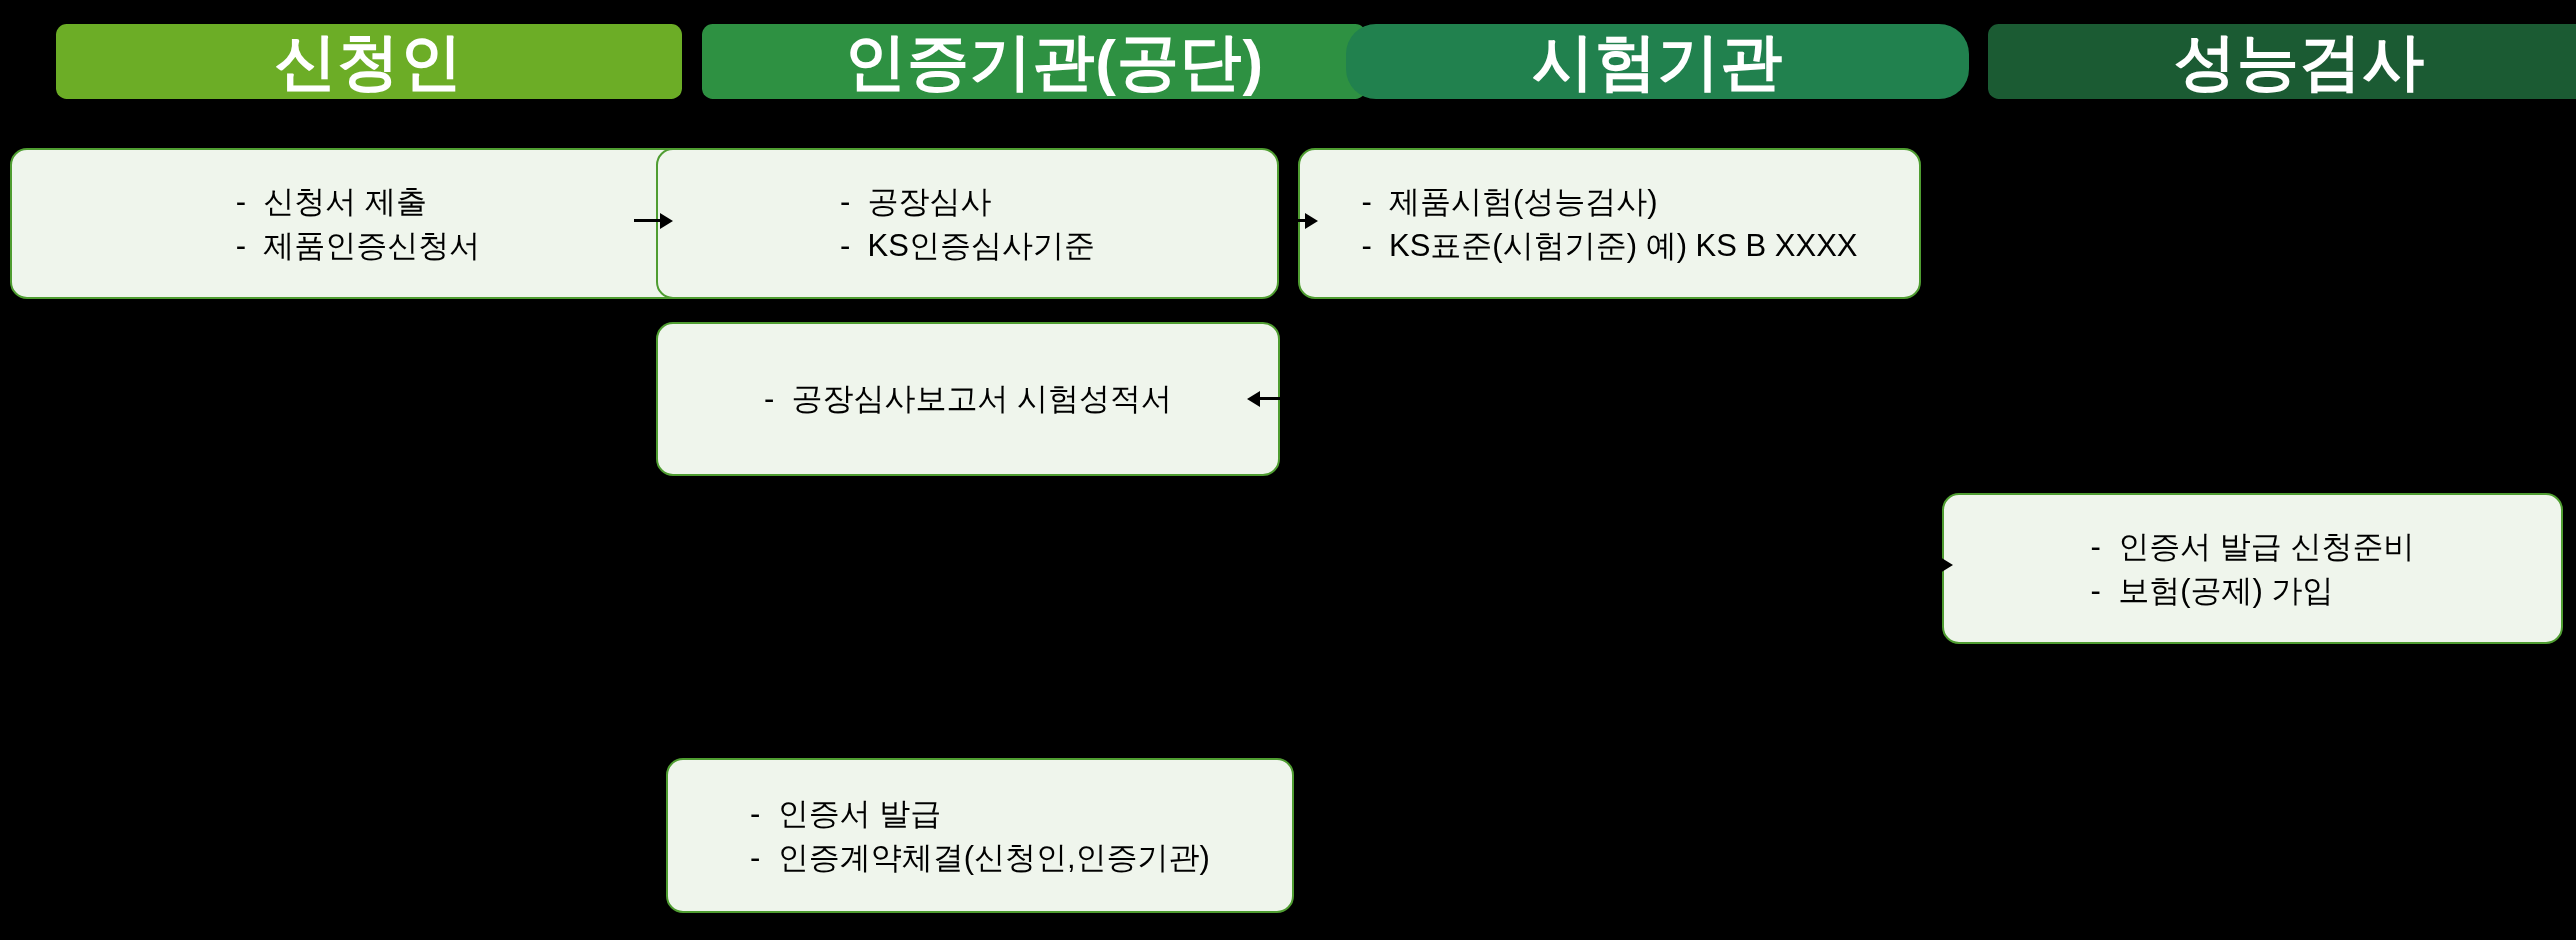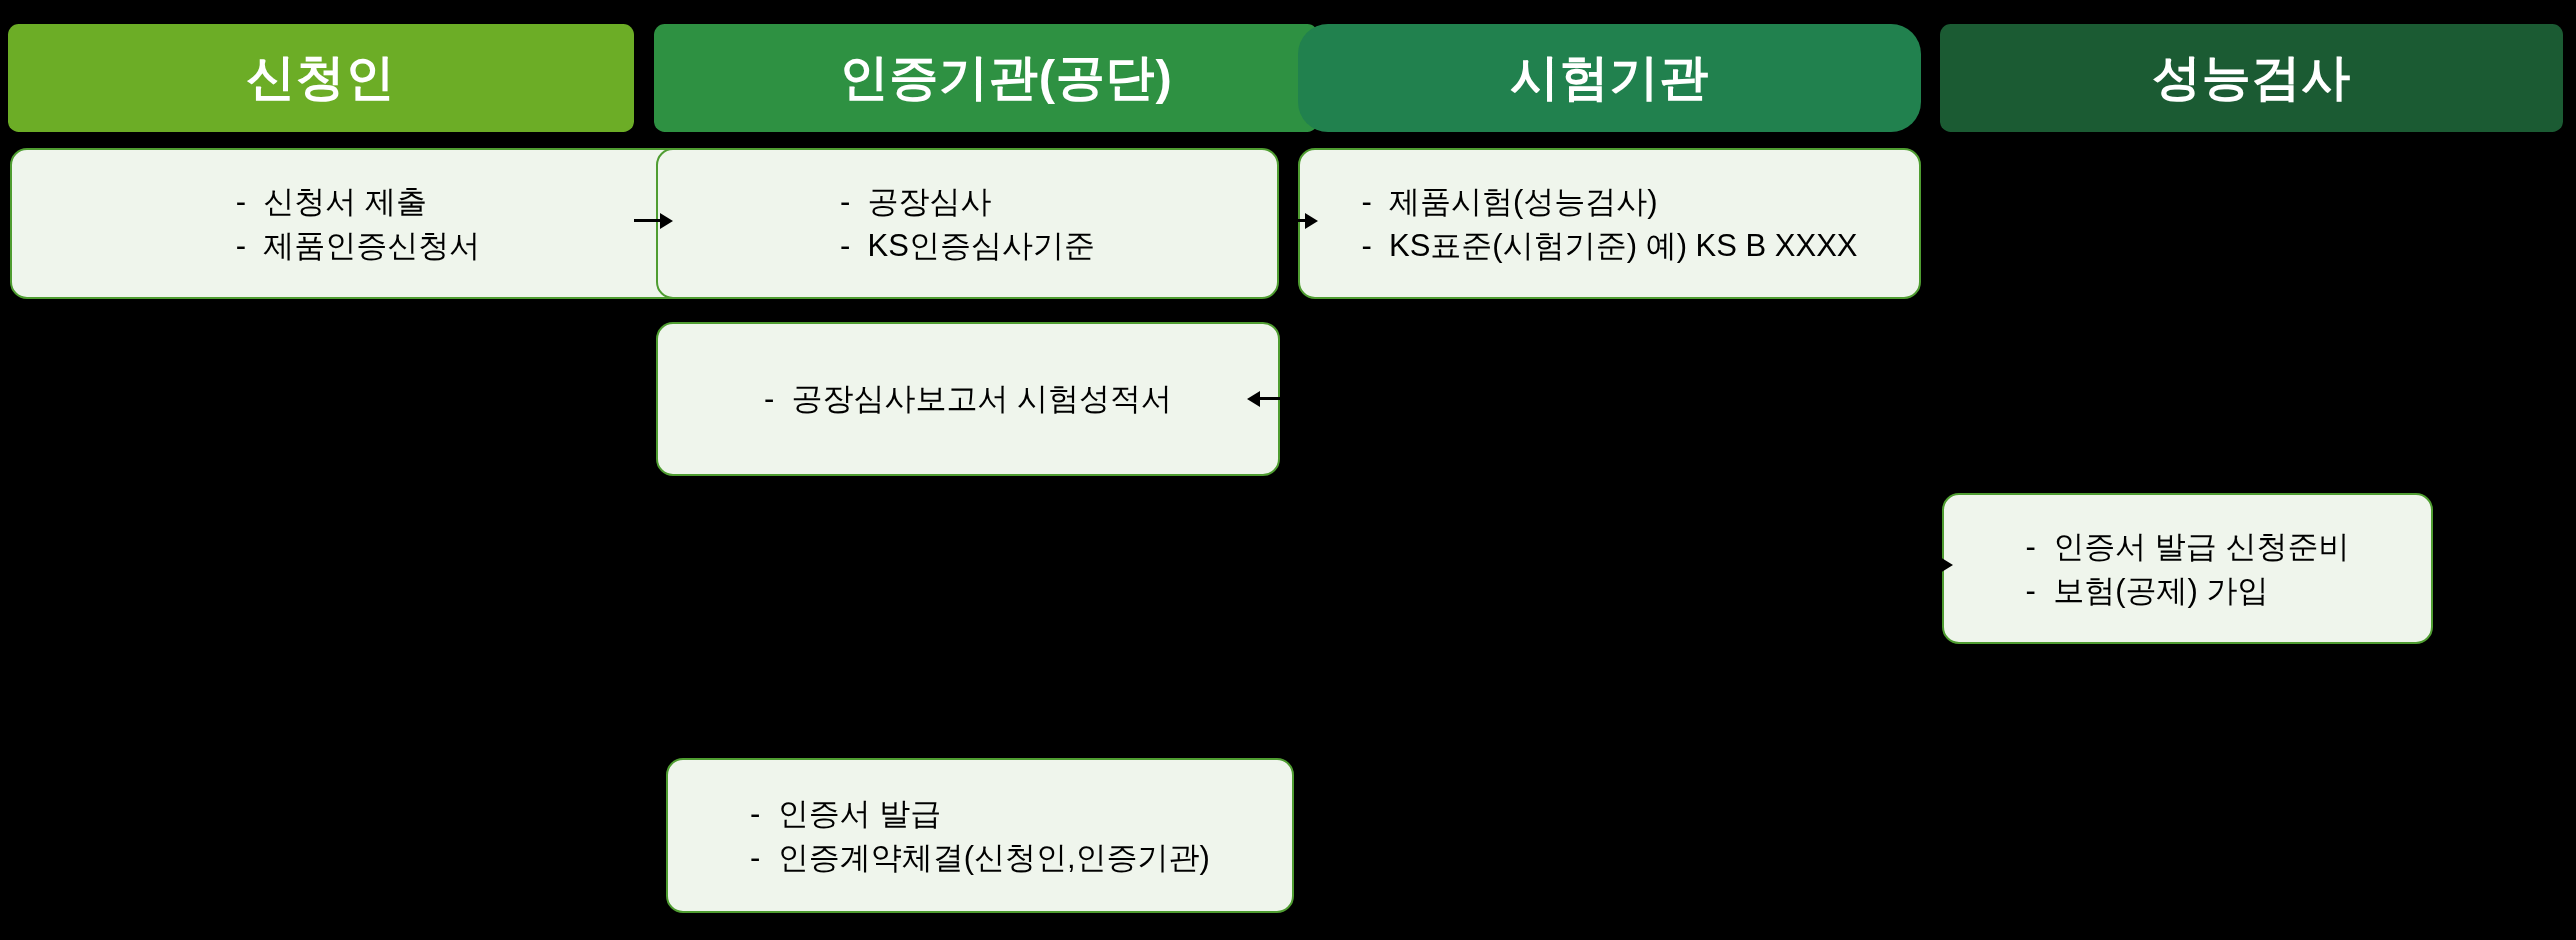"신청인" .header { font-size: 49px -> 62px; height: 108px -> 75px; margin-left: none -> 48px }
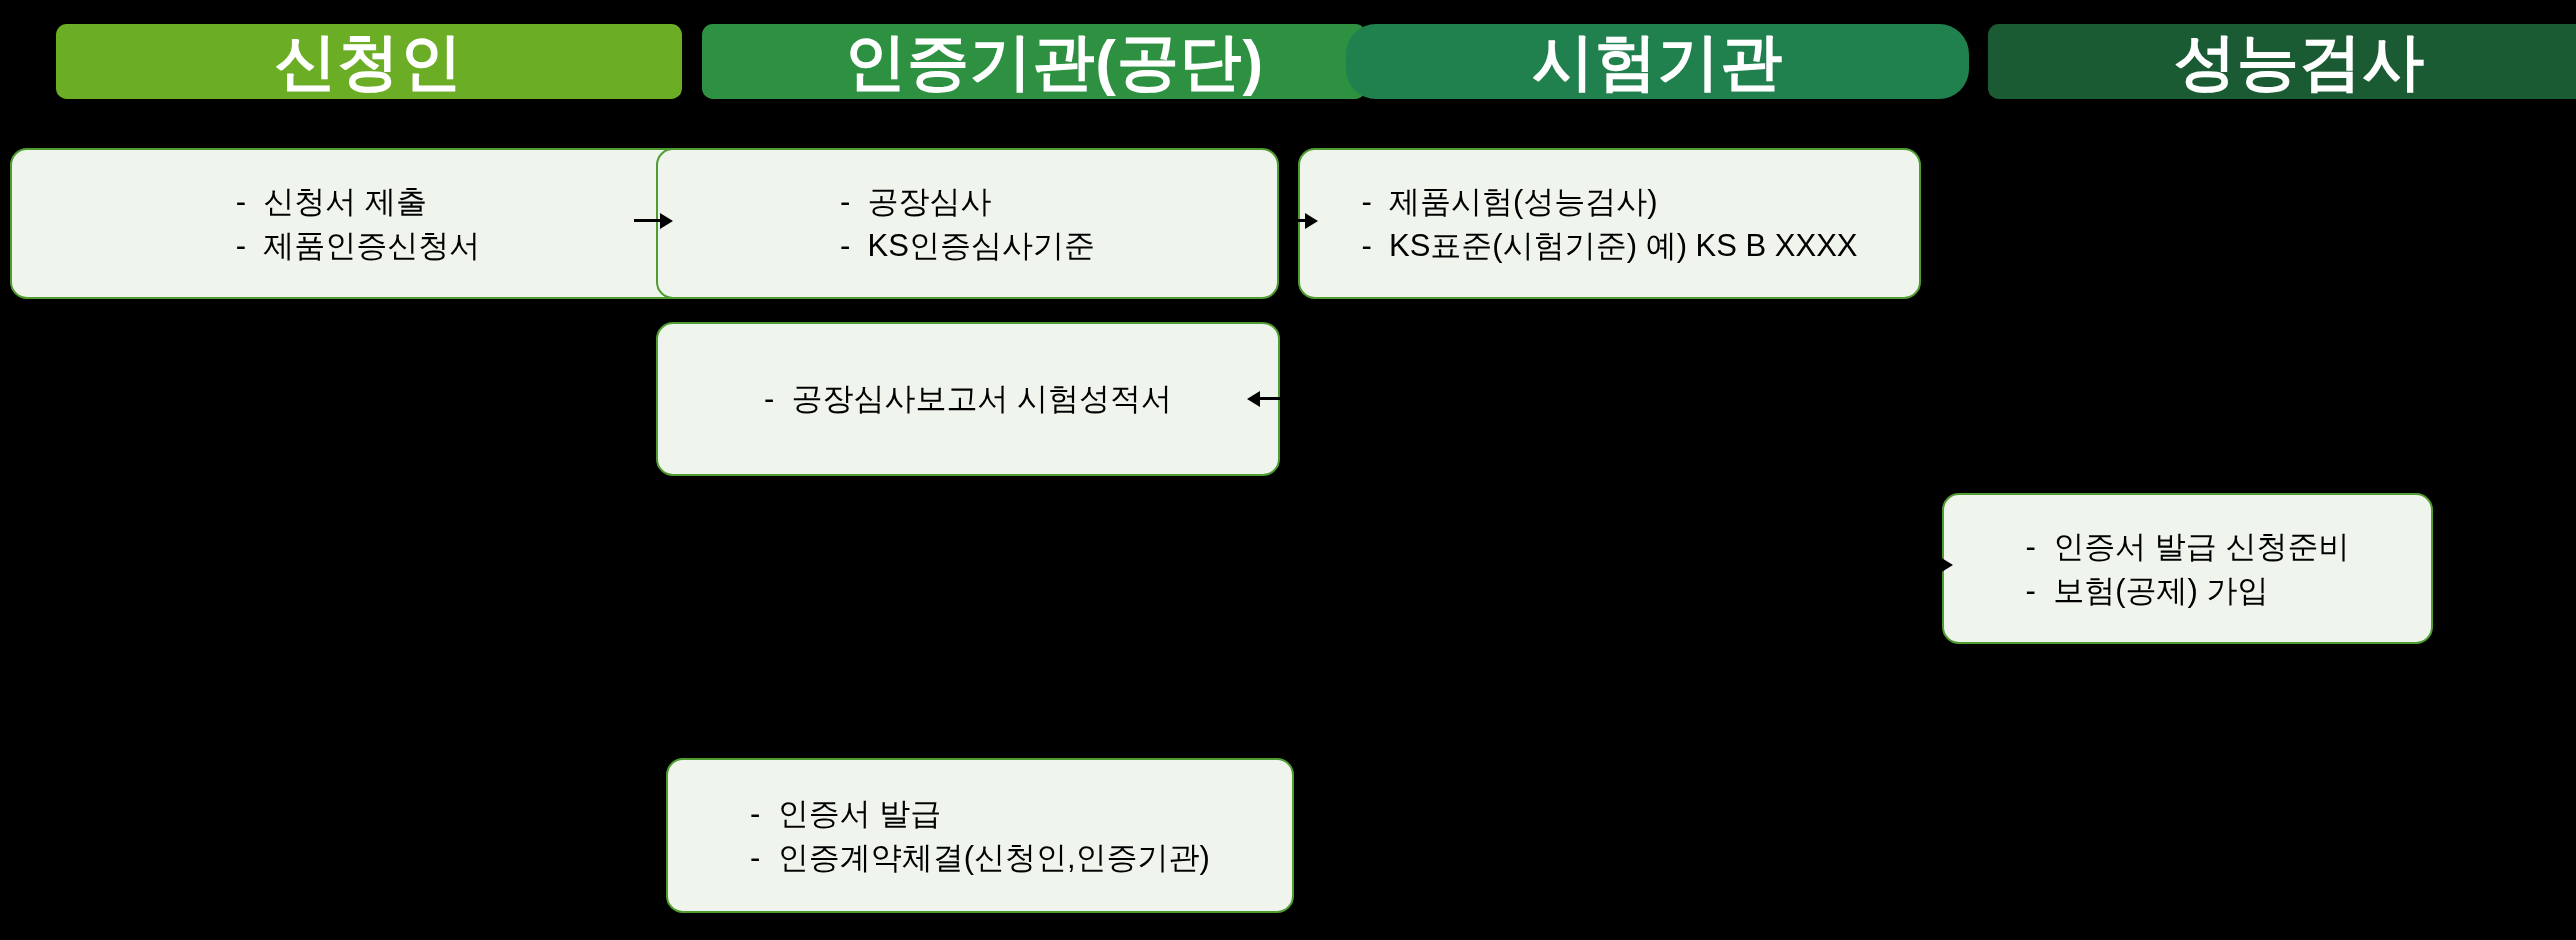"- 인증서 발급 신청준비" .b5 { width: 491px -> 621px }
